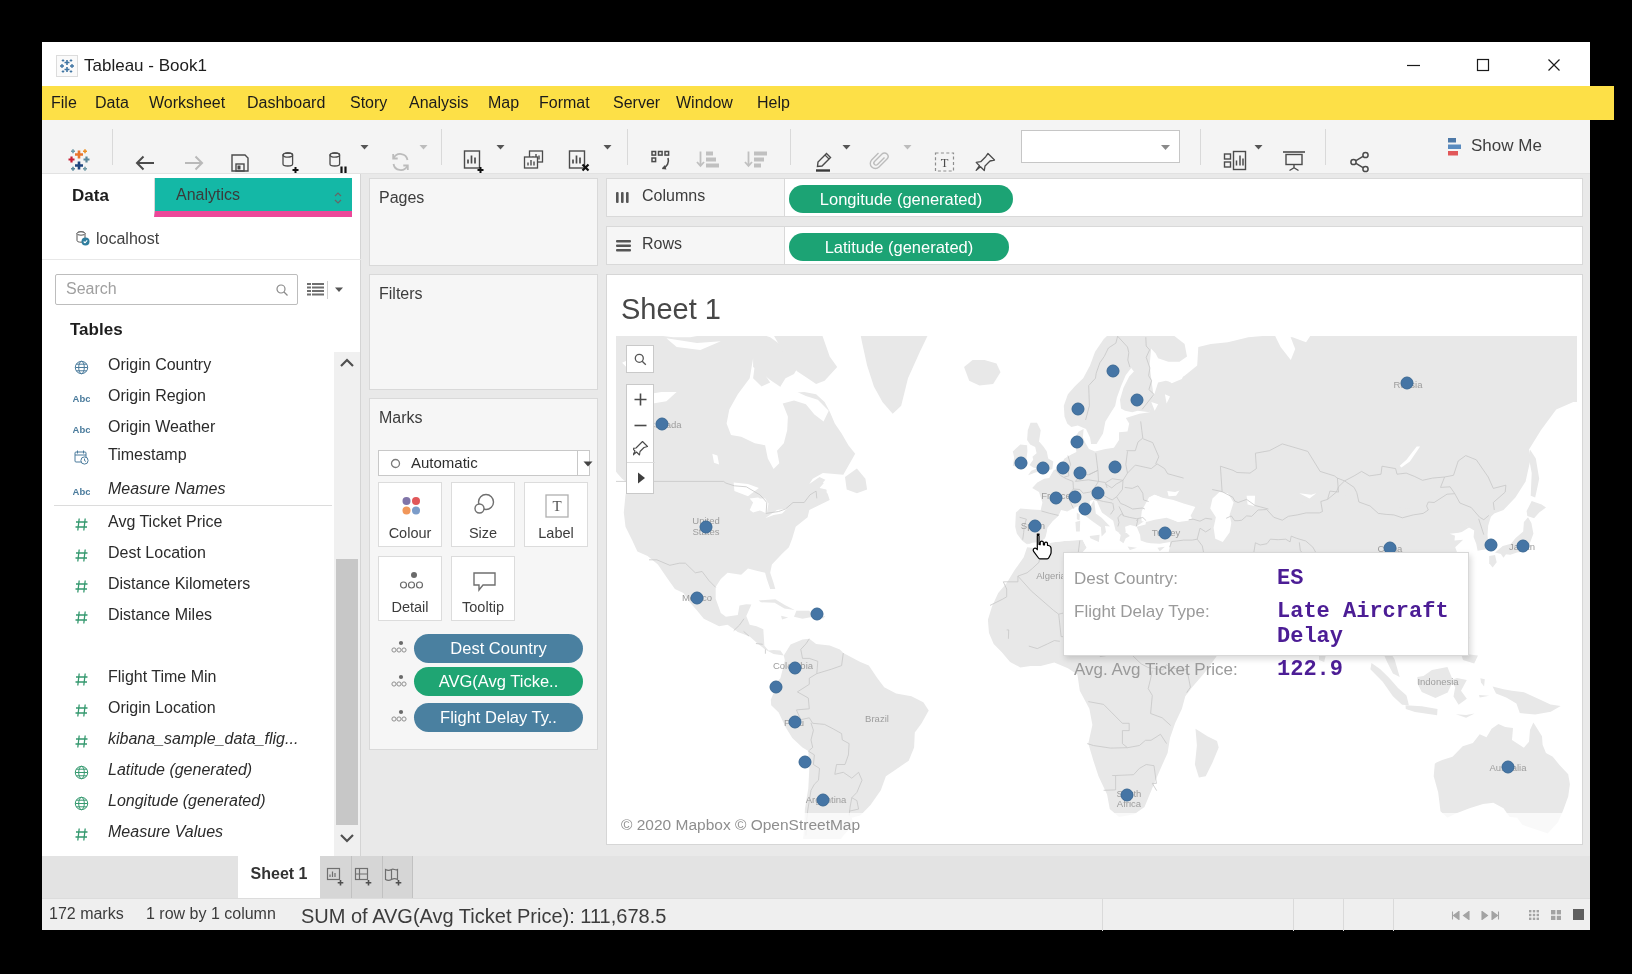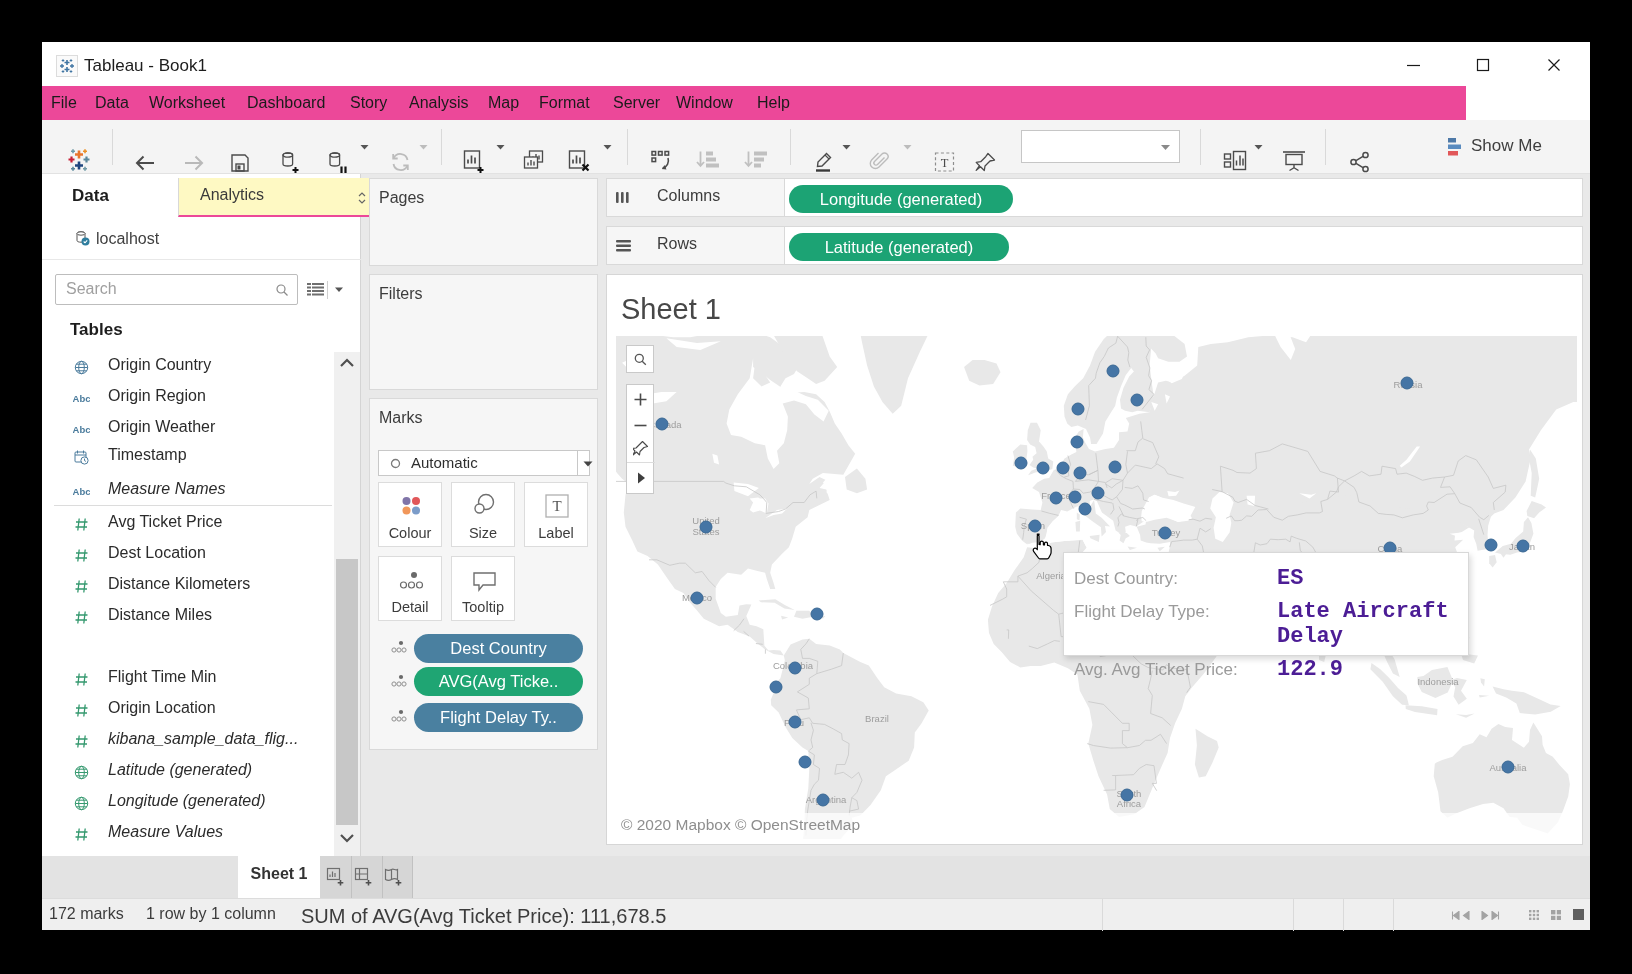"File" div.abs { background: #ec4899 -> #fde047; width: 1424px -> 1572px }
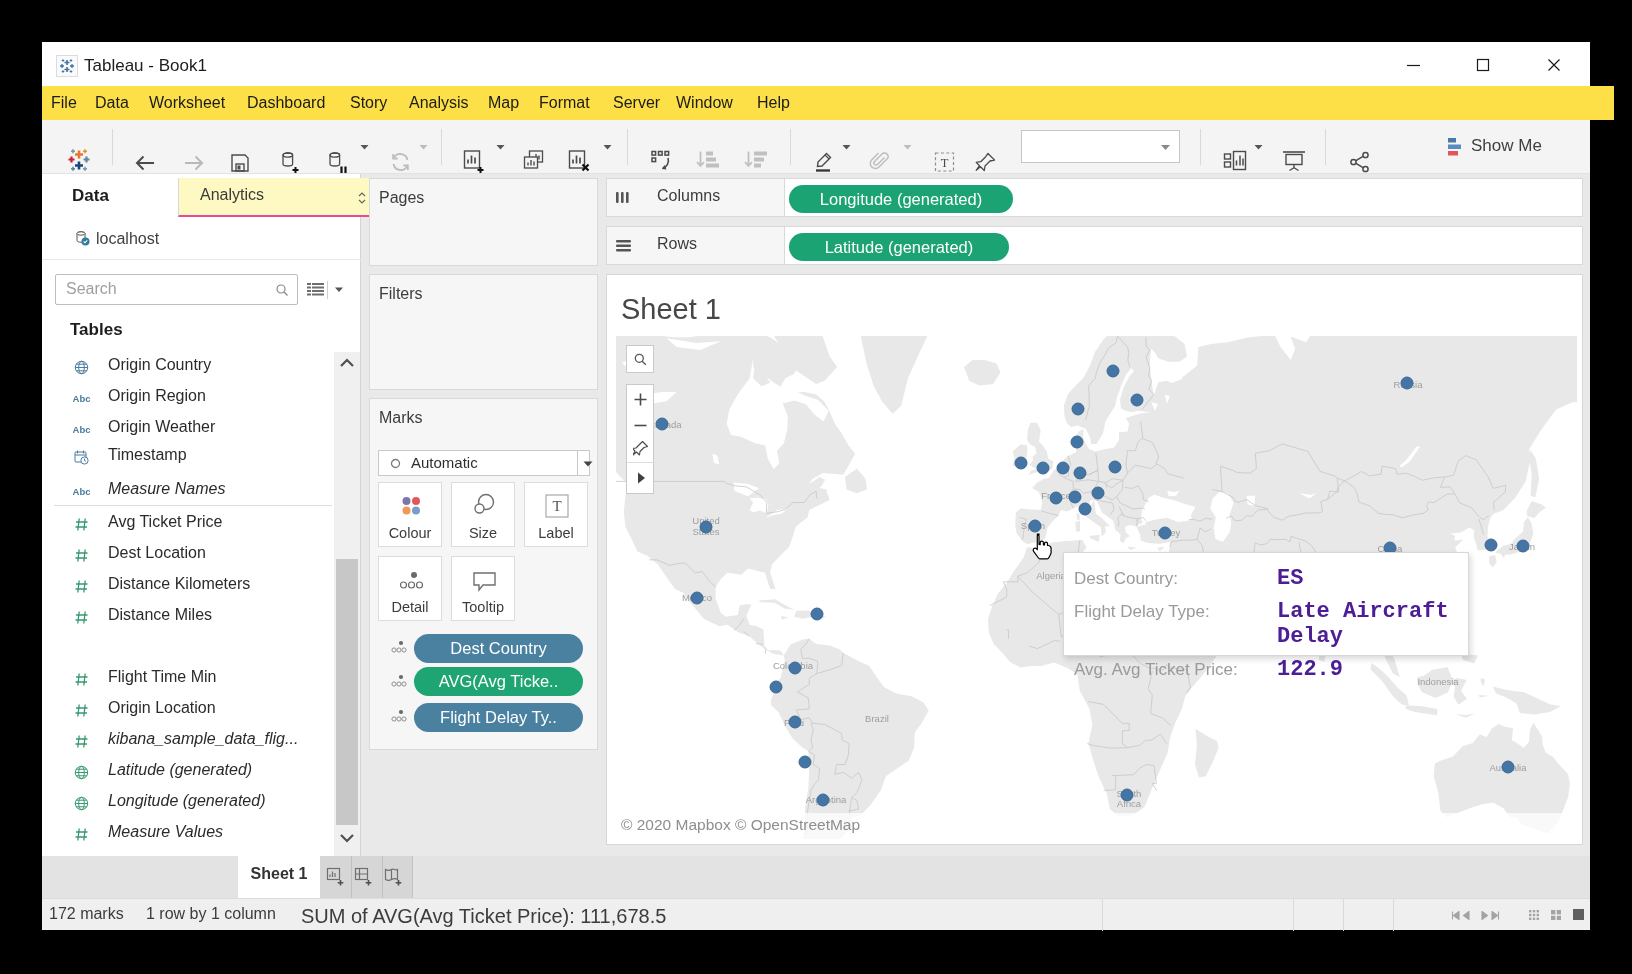"Analytics" div.abs { background: #fef9c3 -> #14b8a6; border-bottom: 2px solid #ec4899 -> 6px solid #ec4899; left: 136px -> 112px }
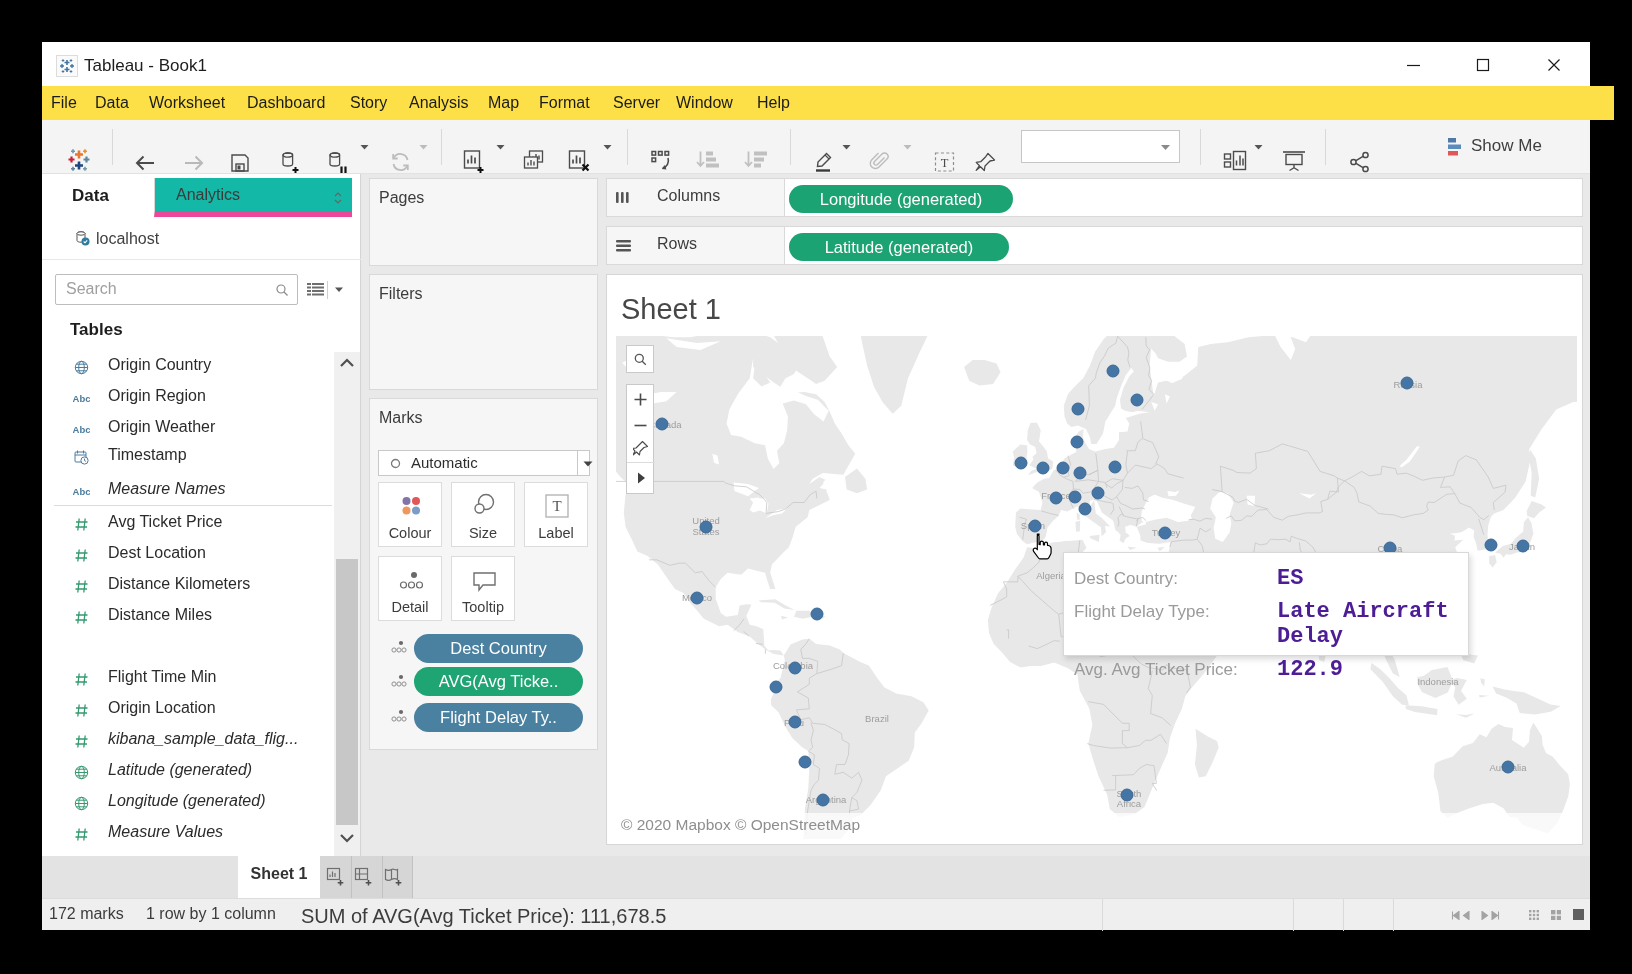"Columns" .shelflbl .t { left: 50px -> 35px }
